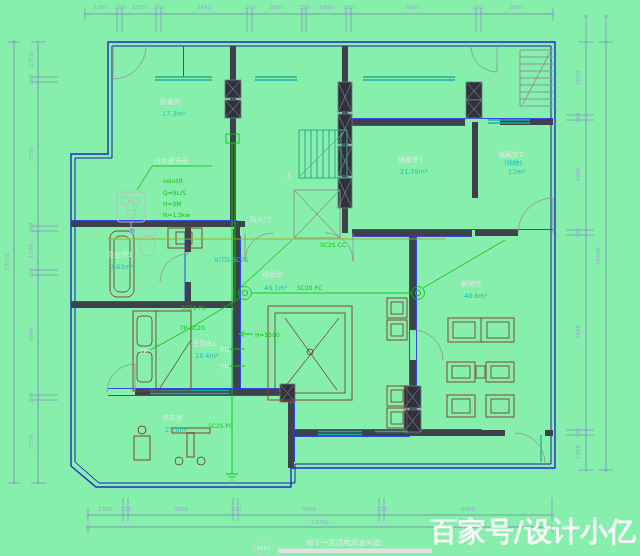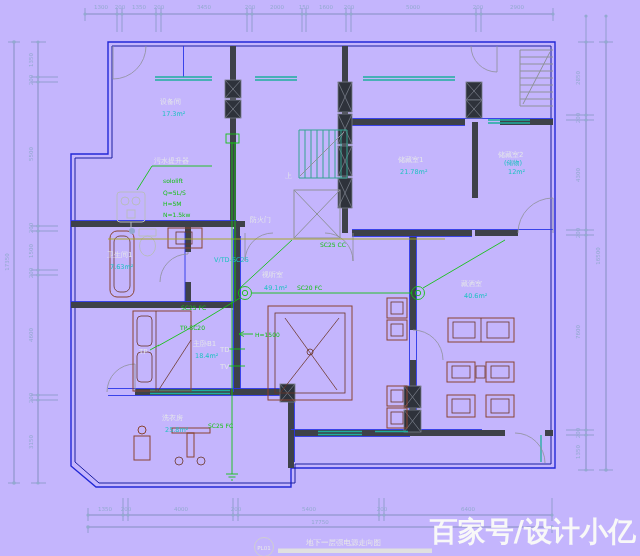"设备间" #stage { background: #c4b5fd -> #86efac }
